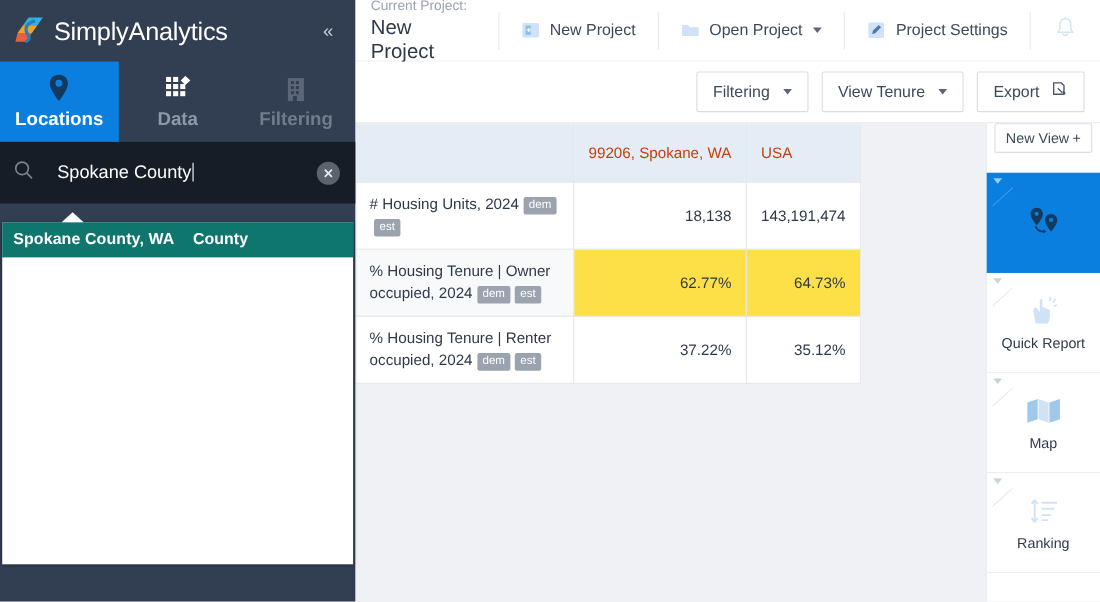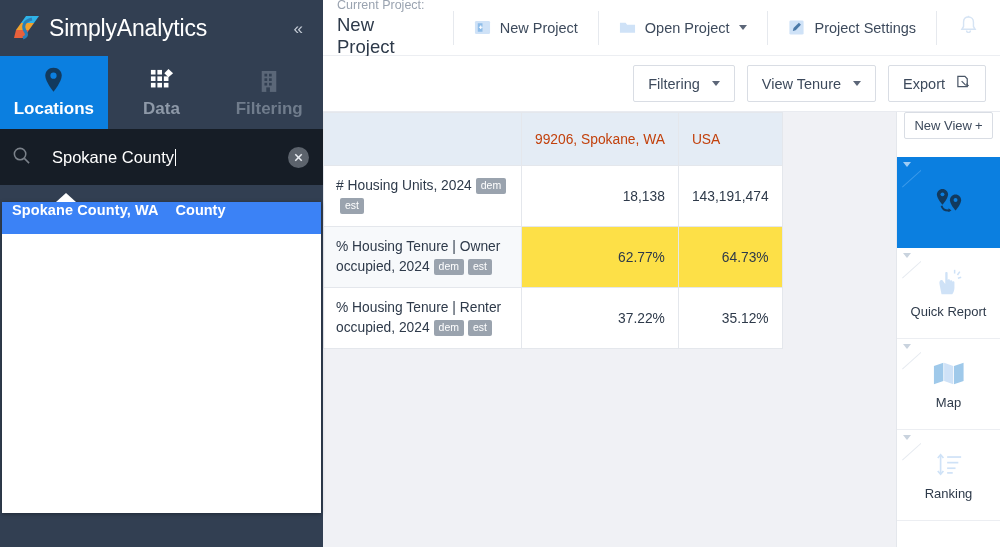"Spokane County, WA" .result-row { align-items: none -> center; background: #3b82f6 -> #0f766e }
